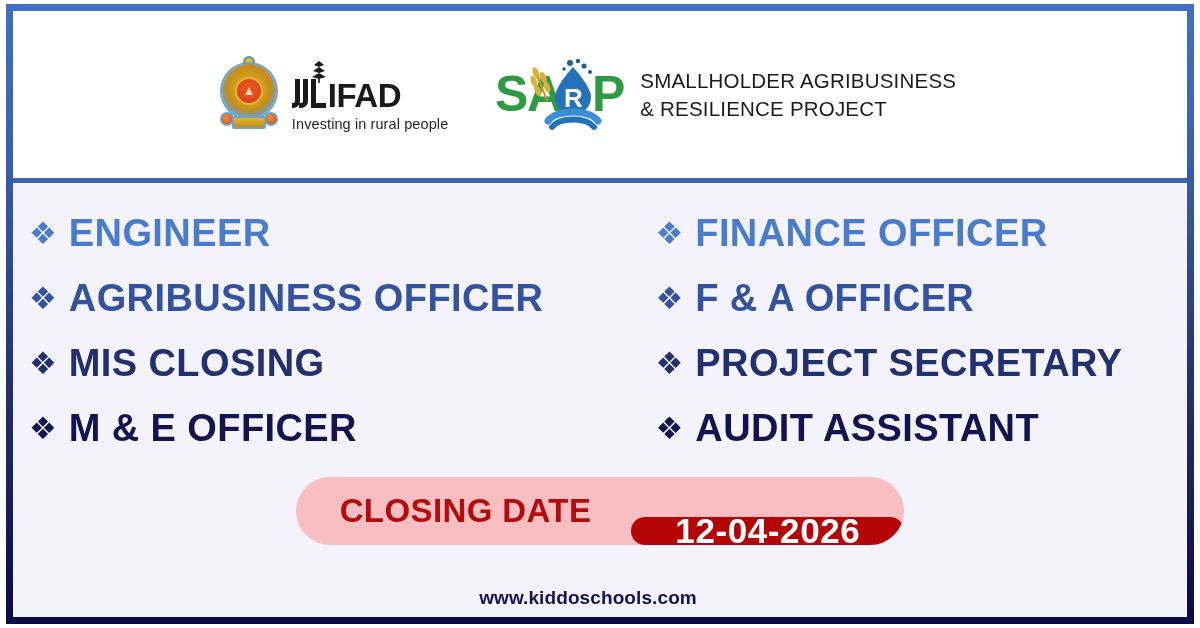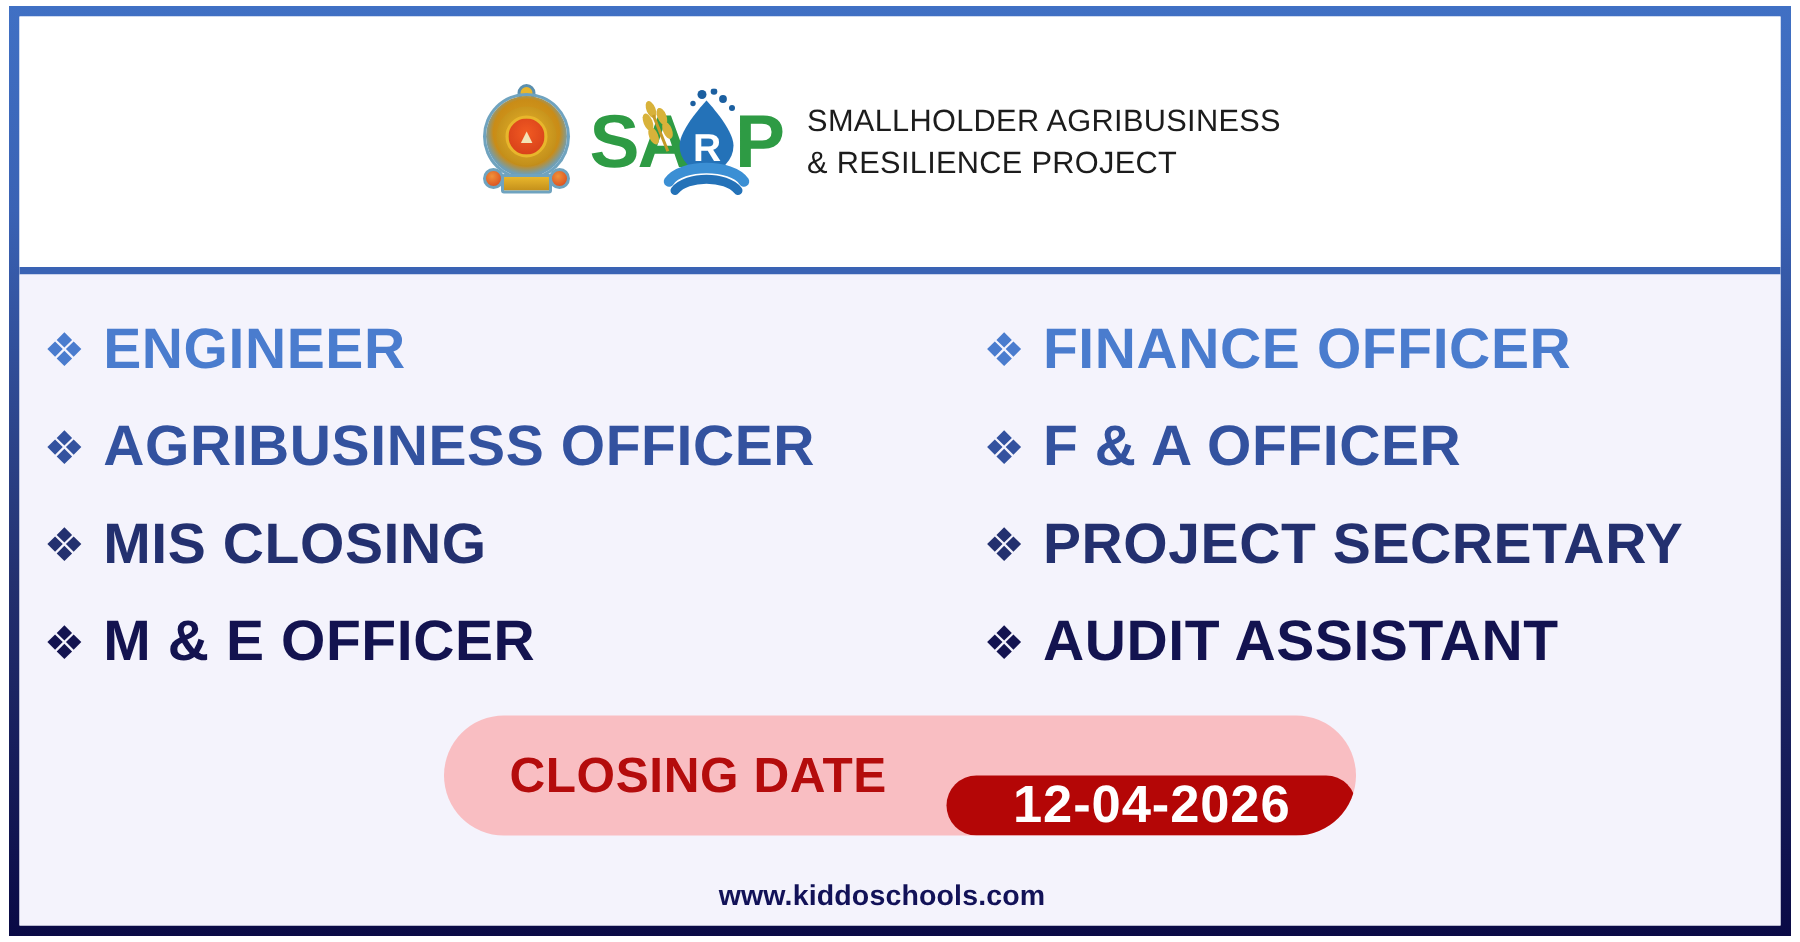"IFAD" div.ifad { html: none -> <div> <div> <svg> <path></path> <path></path> <path></path> <rect></rect> </svg> </div> <div> <span> <svg> <path></path> <path></path> <path></path> </svg> </span> <span>IFAD</span> </div> <div>Investing in rural people</div> </div> }
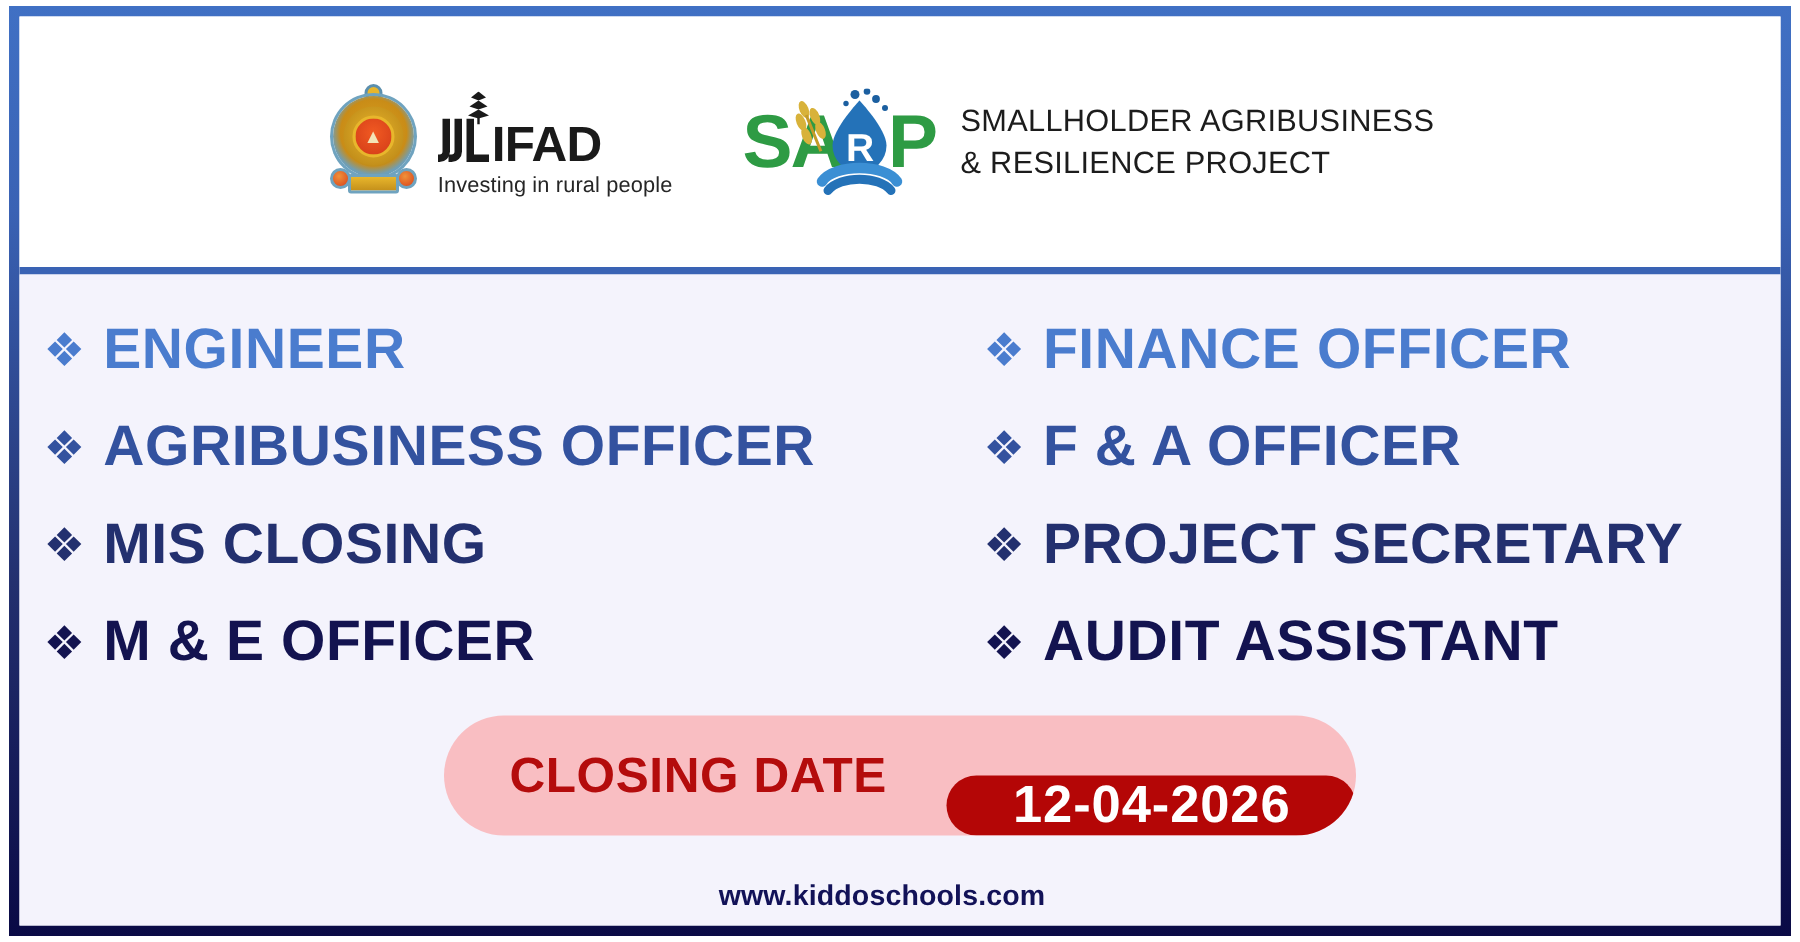"CLOSING DATE" .closing-pill { height: 80px -> 68px }
